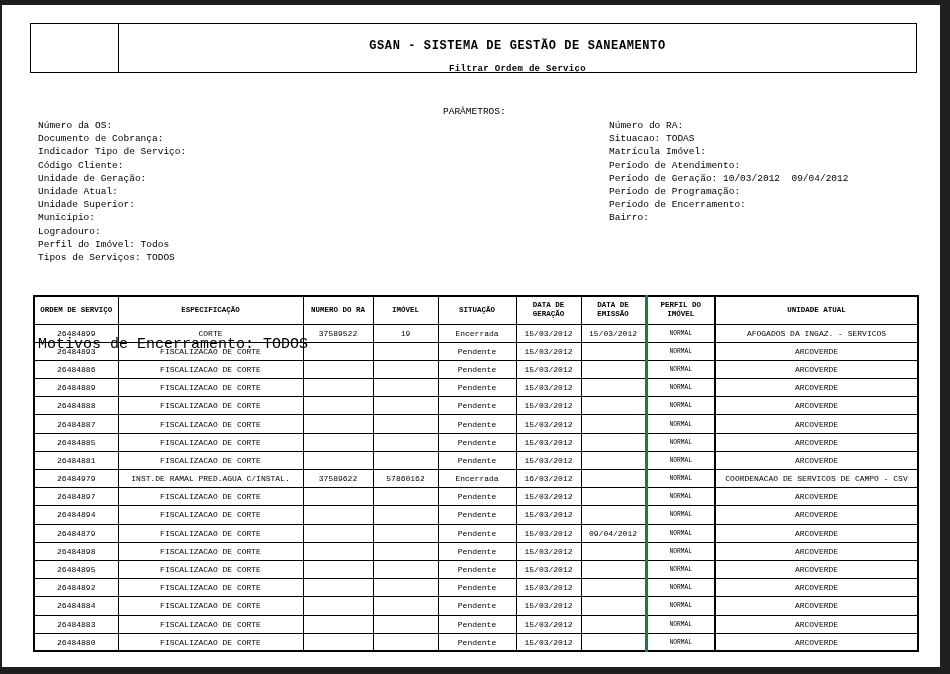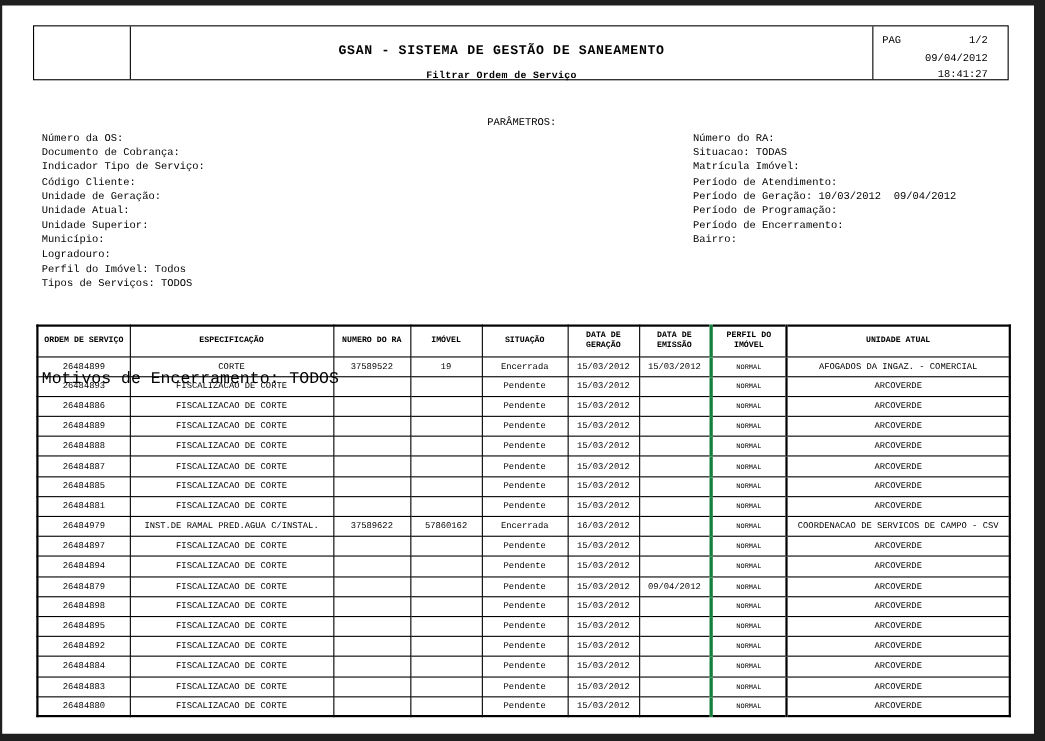"PAG" div.info-cell { html: <div> <div> <span>PAG</span> <span>1/2</span> </div> <div>09/04/2012</div> <div>18:41:27</div> </div> -> none }
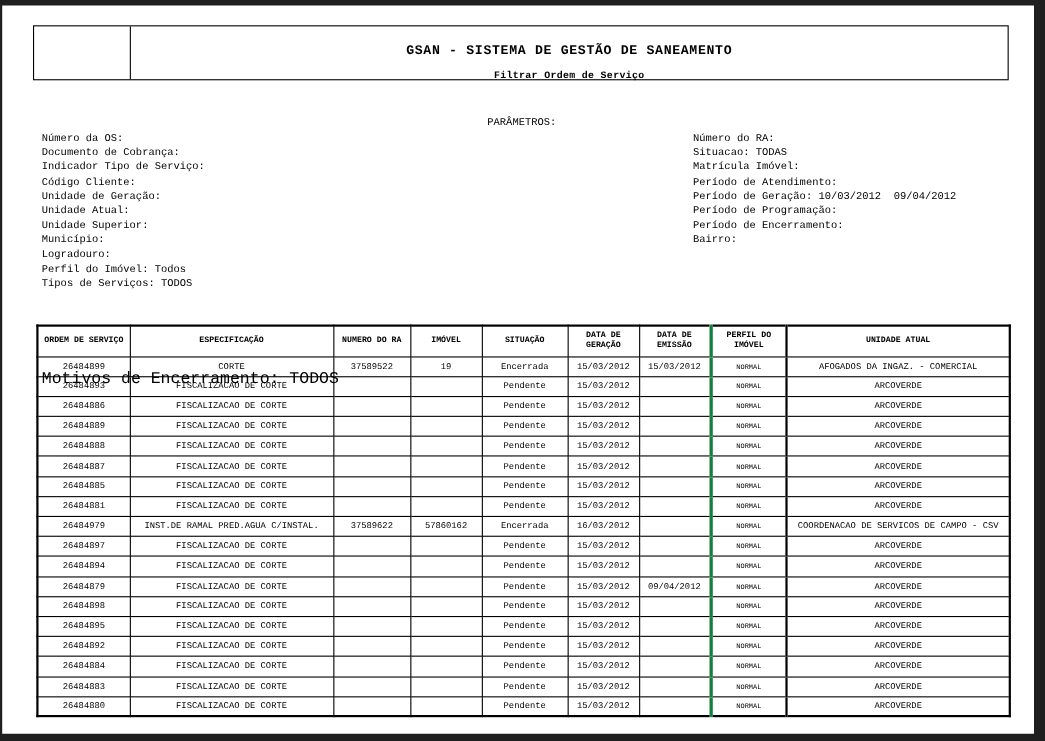"Número do RA:" .params-right { left: 630px -> 609px }
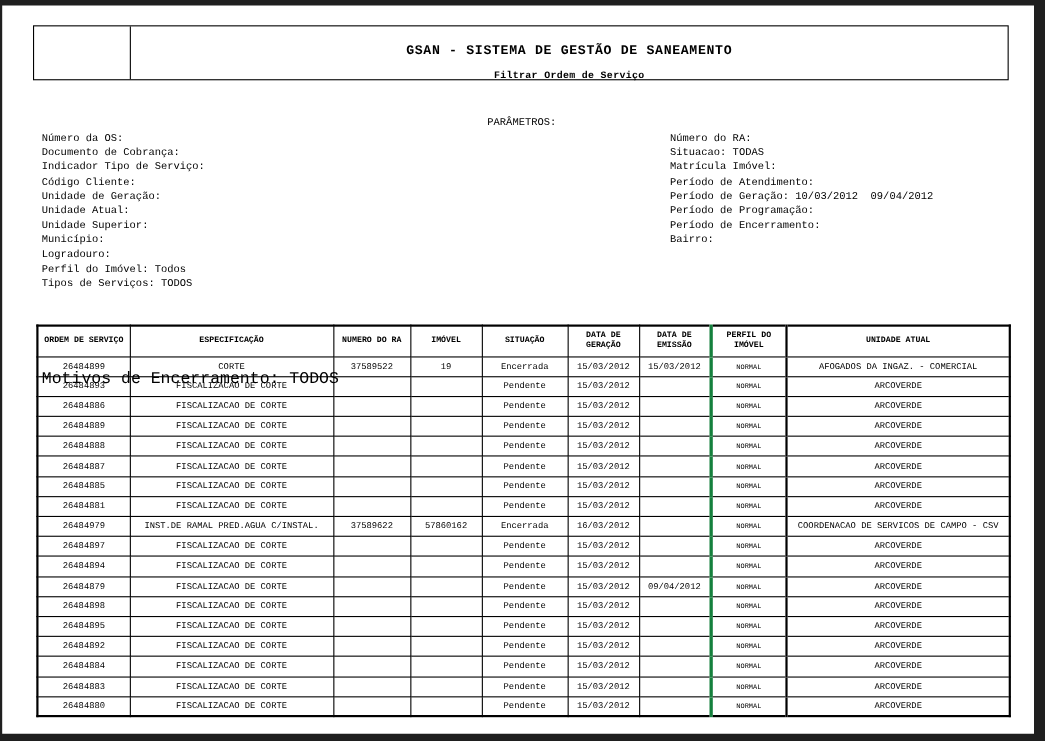"AFOGADOS DA INGAZ. - COMERCIAL" td { text: COMERCIAL -> SERVICOS }
